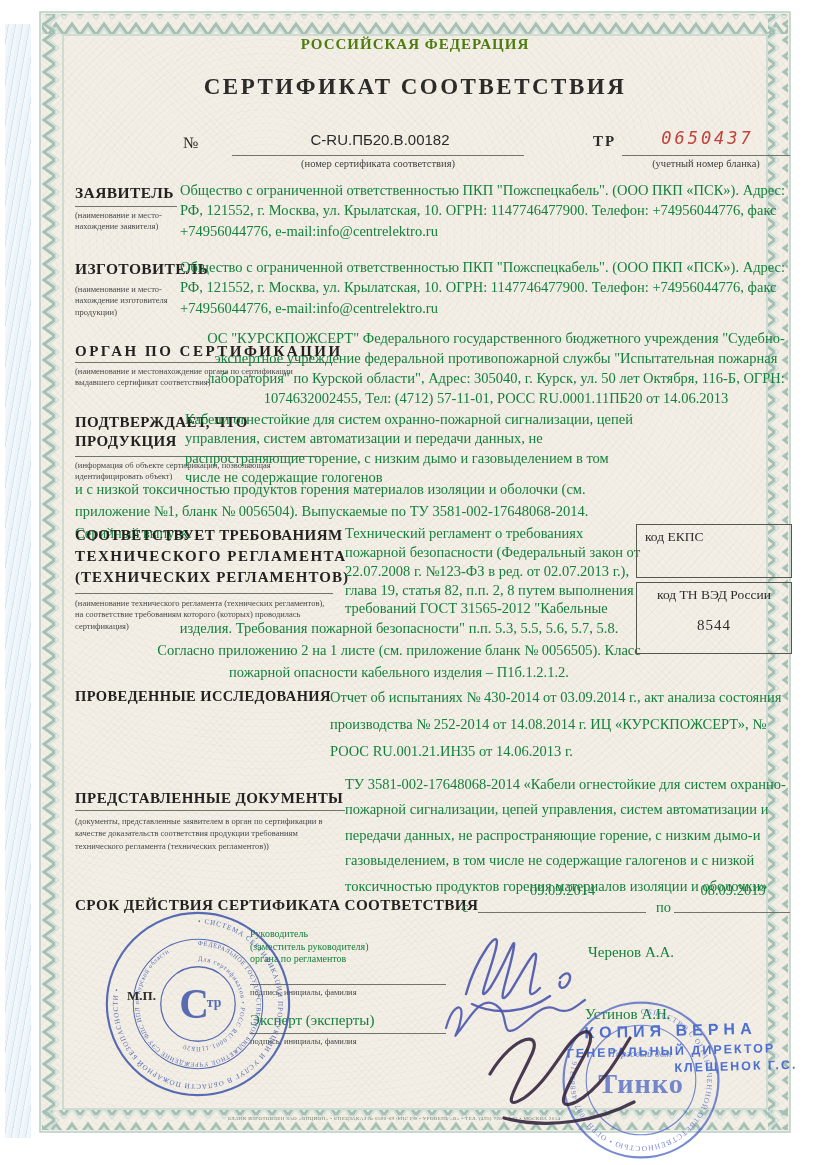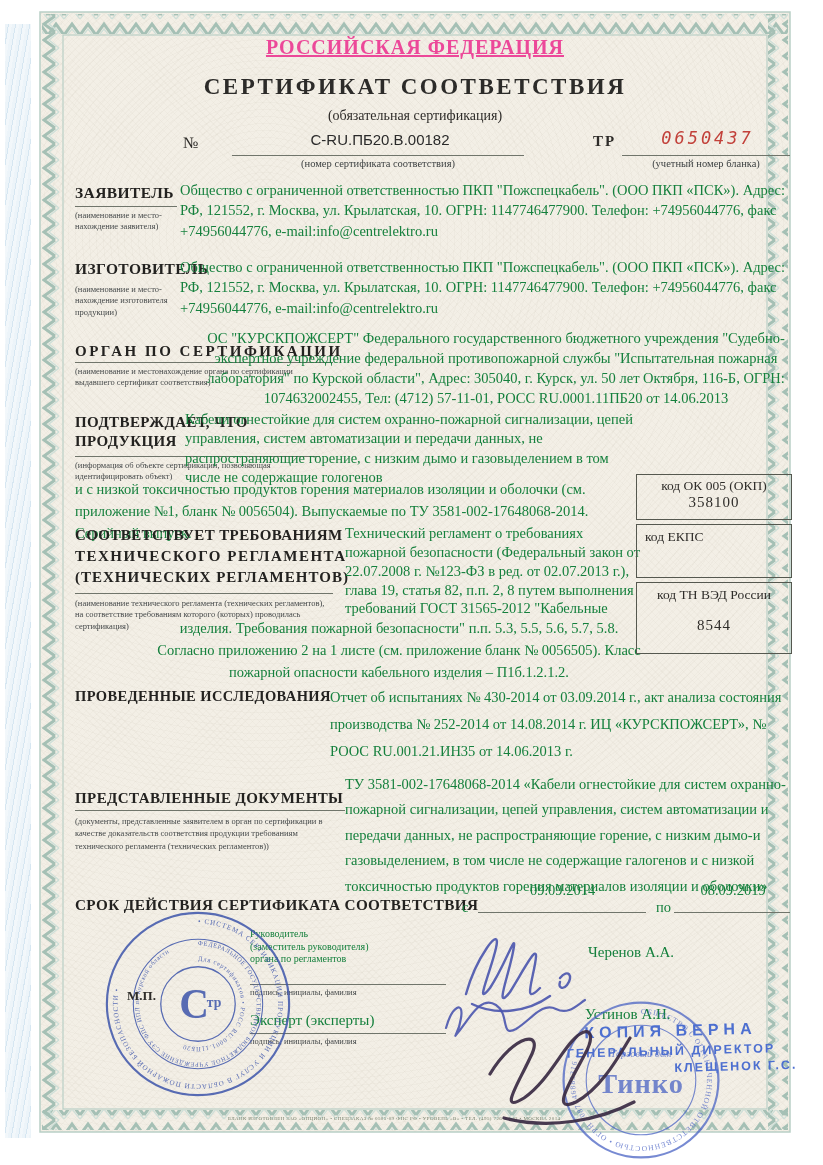"РОССИЙСКАЯ ФЕДЕРАЦИЯ" div.abs { color: #ec4899 -> #4d7c0f; font-size: 20px -> 15px; text-decoration: underline -> none }
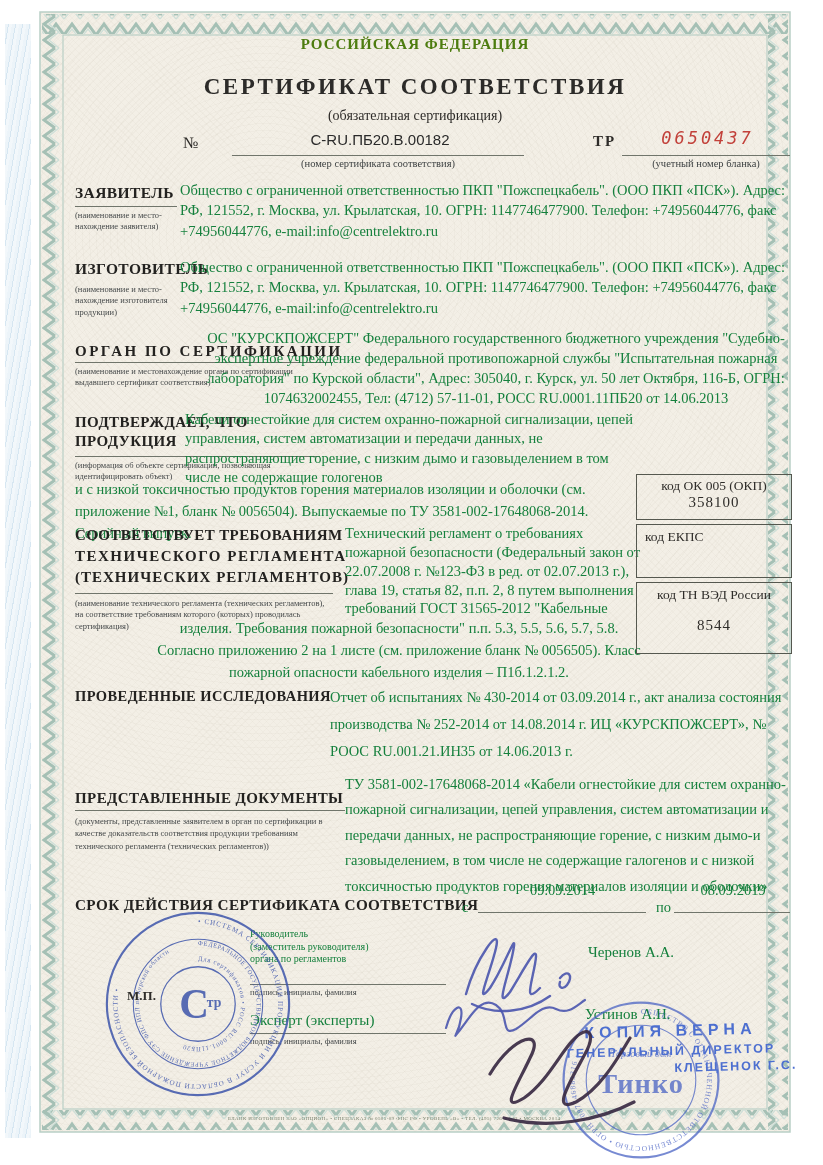"(обязательная сертификация)" div.abs { html: <div>(обязательная сертификация)</div> -> none }
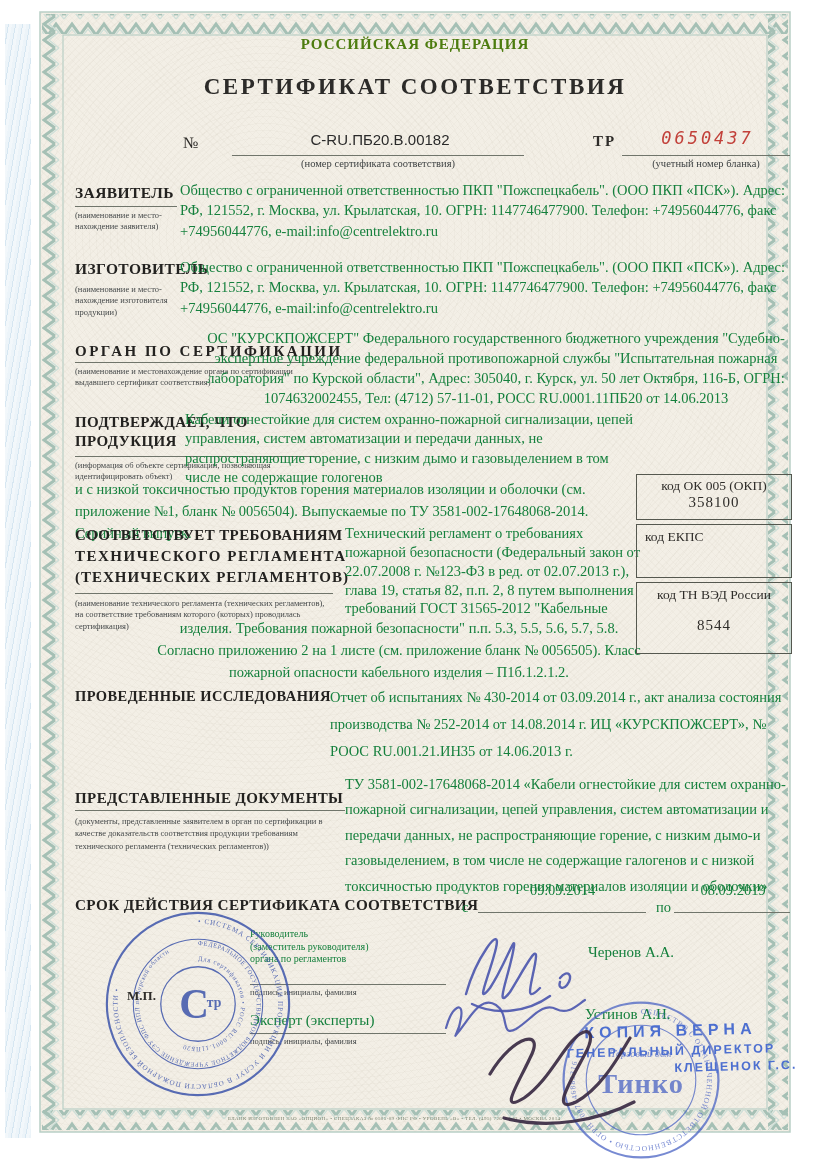"код ОК 005 (ОКП)" div.codebox { html: <div> <div>код ОК 005 (ОКП)</div> <div>358100</div> </div> -> none }
